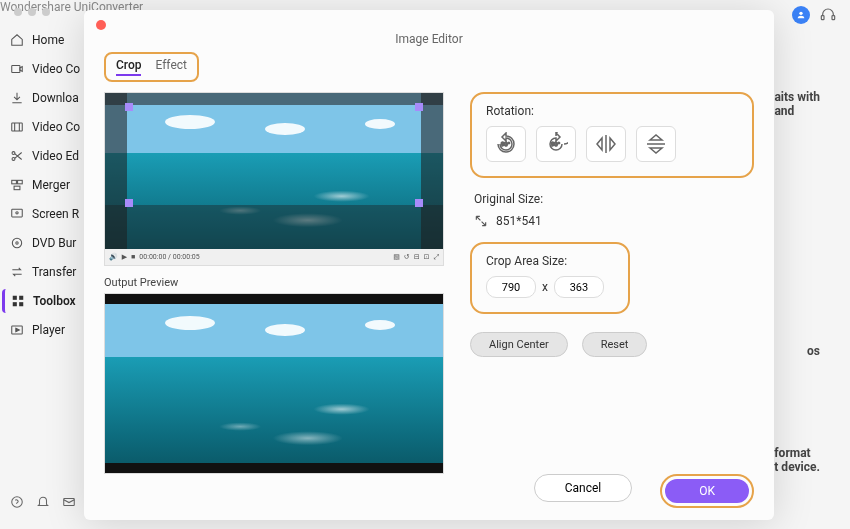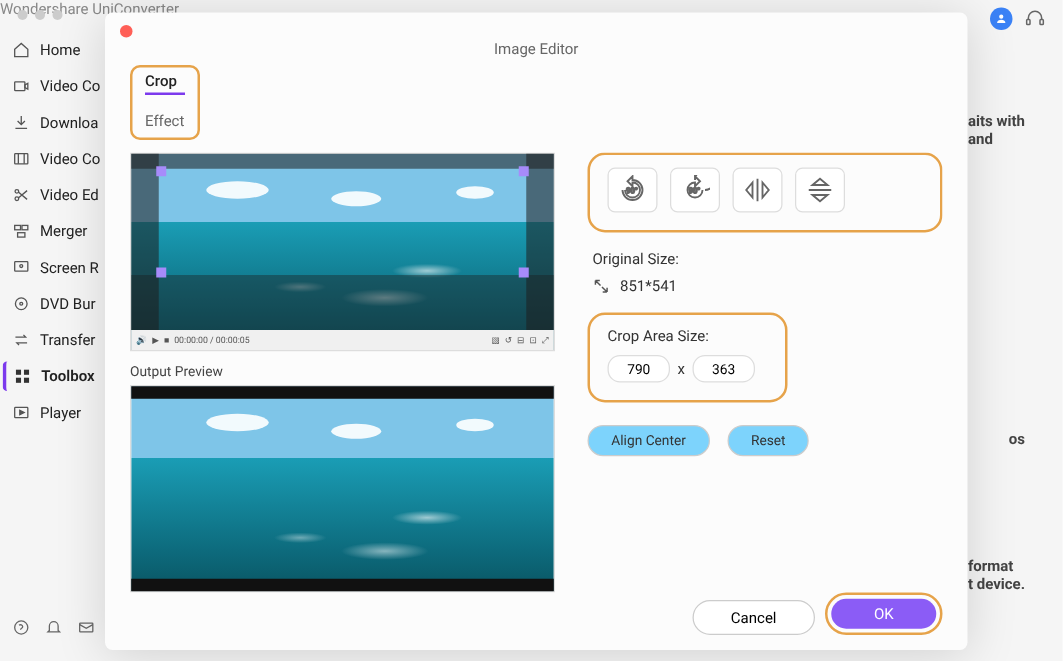"Crop" .tabs { flex-direction: column -> none }
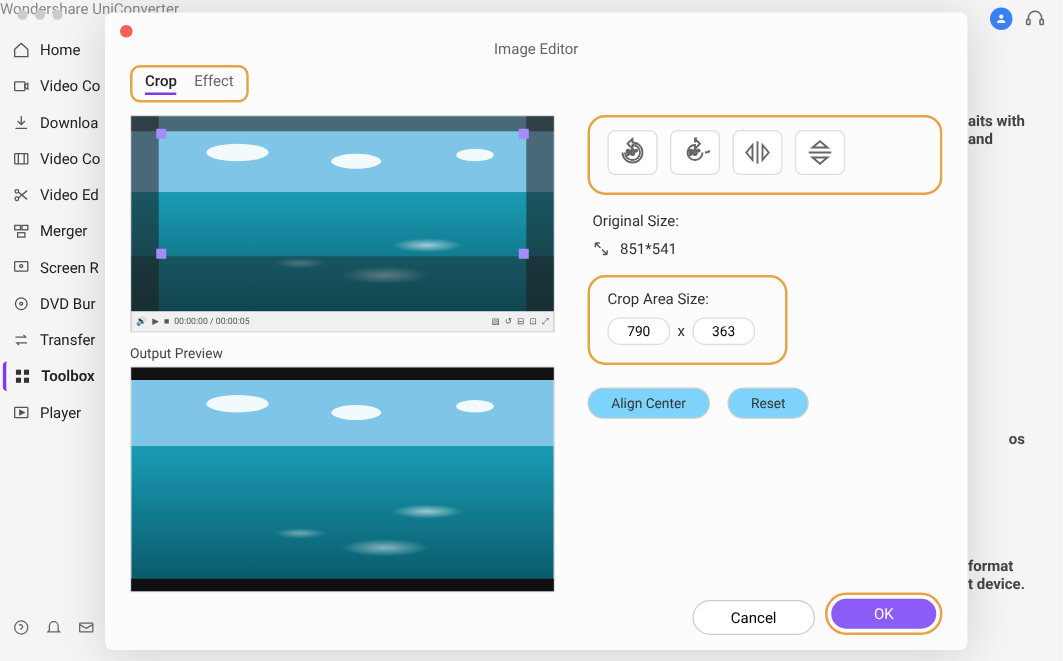"Rotation:" div.rotation-label { html: none -> <div>Rotation:</div> }
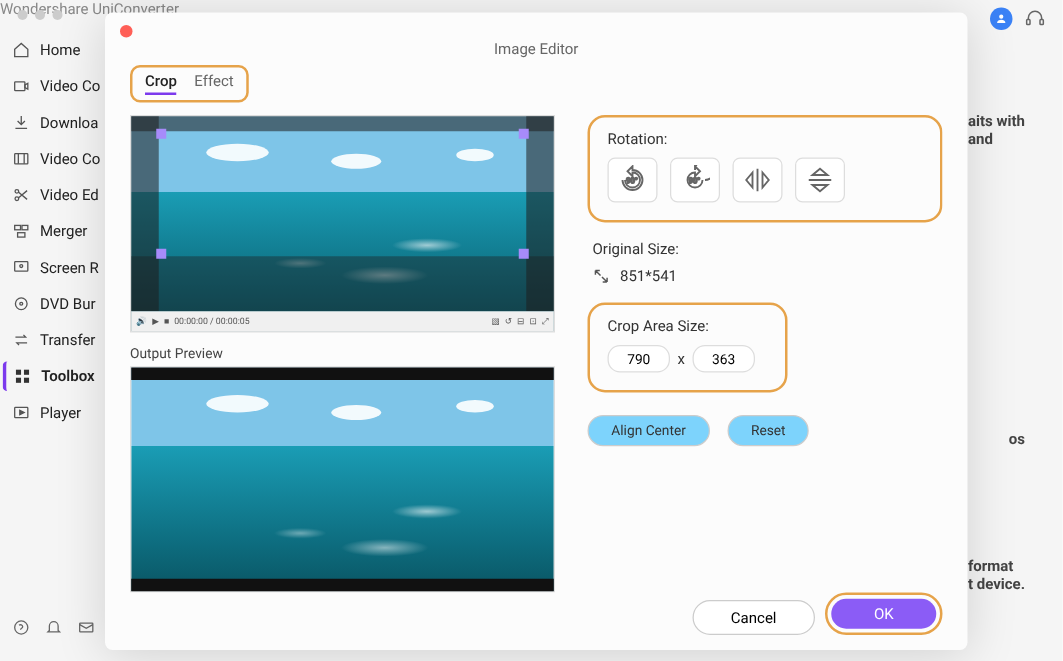"Align Center" .pill { background: #7dd3fc -> #e5e5e5 }
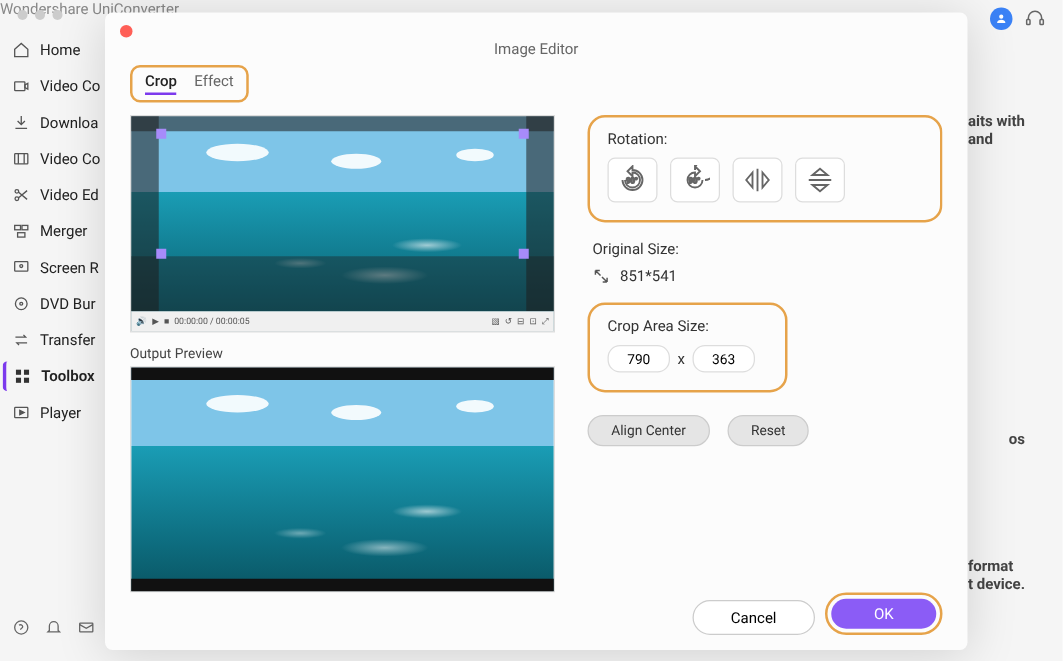"Cancel" .modal-footer { align-items: flex-end -> flex-start; gap: 8px -> 28px }
